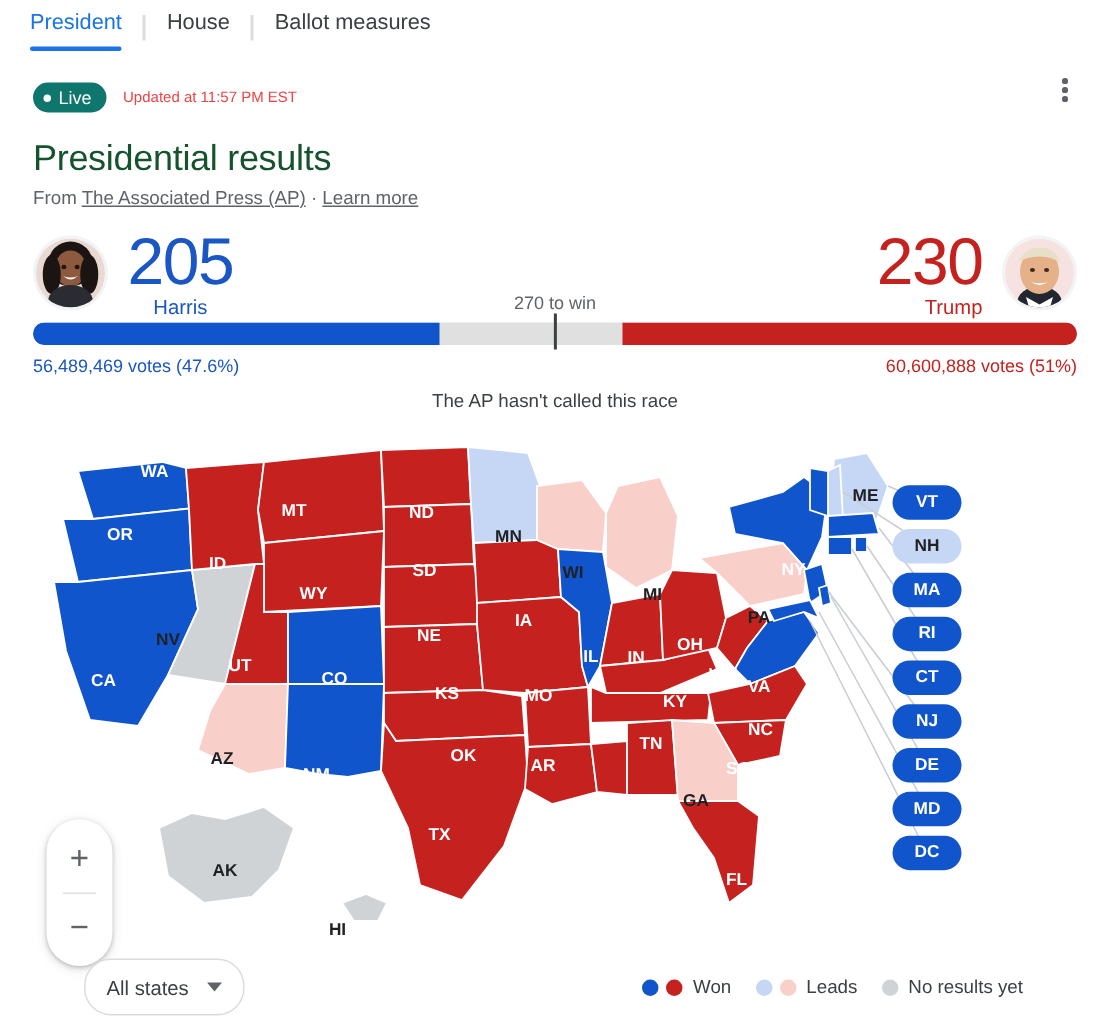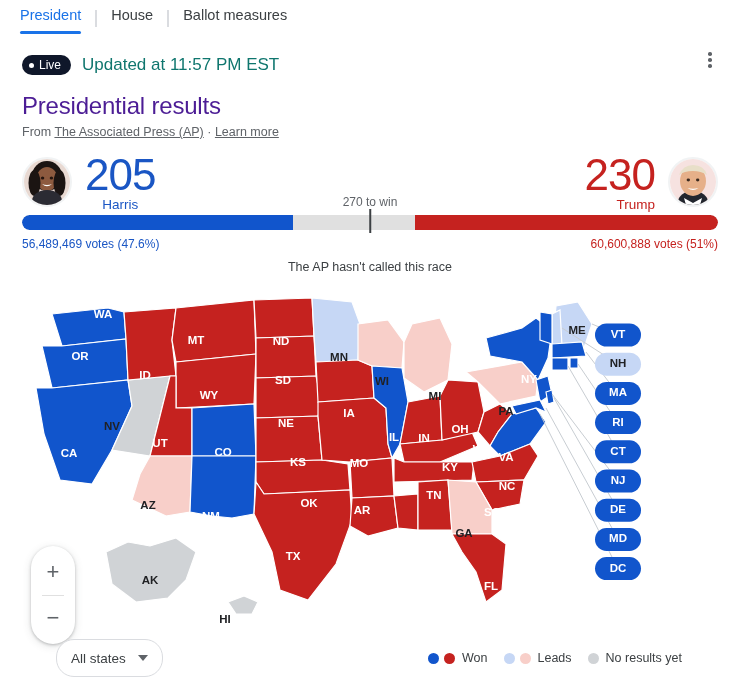"Live" .live-badge { background: #0f172a -> #0f766e }
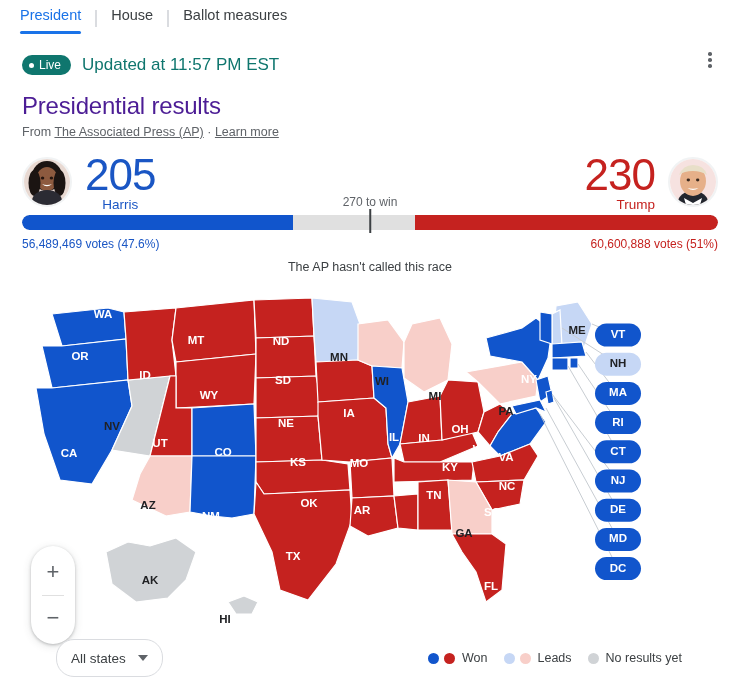"Updated at 11:57 PM EST" .updated { color: #0f766e -> #ef4444; font-size: 17px -> 10px }
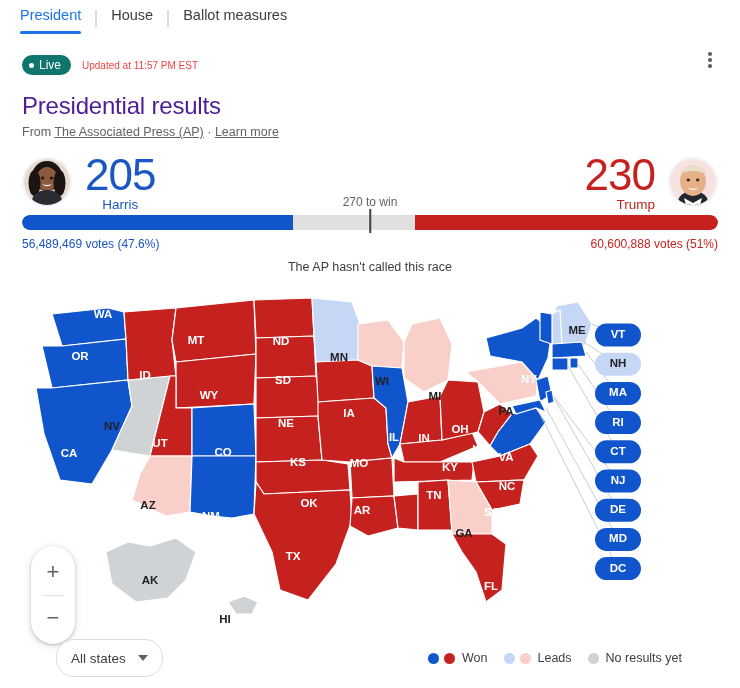"Presidential results" .title { color: #4c1d95 -> #14532d }
